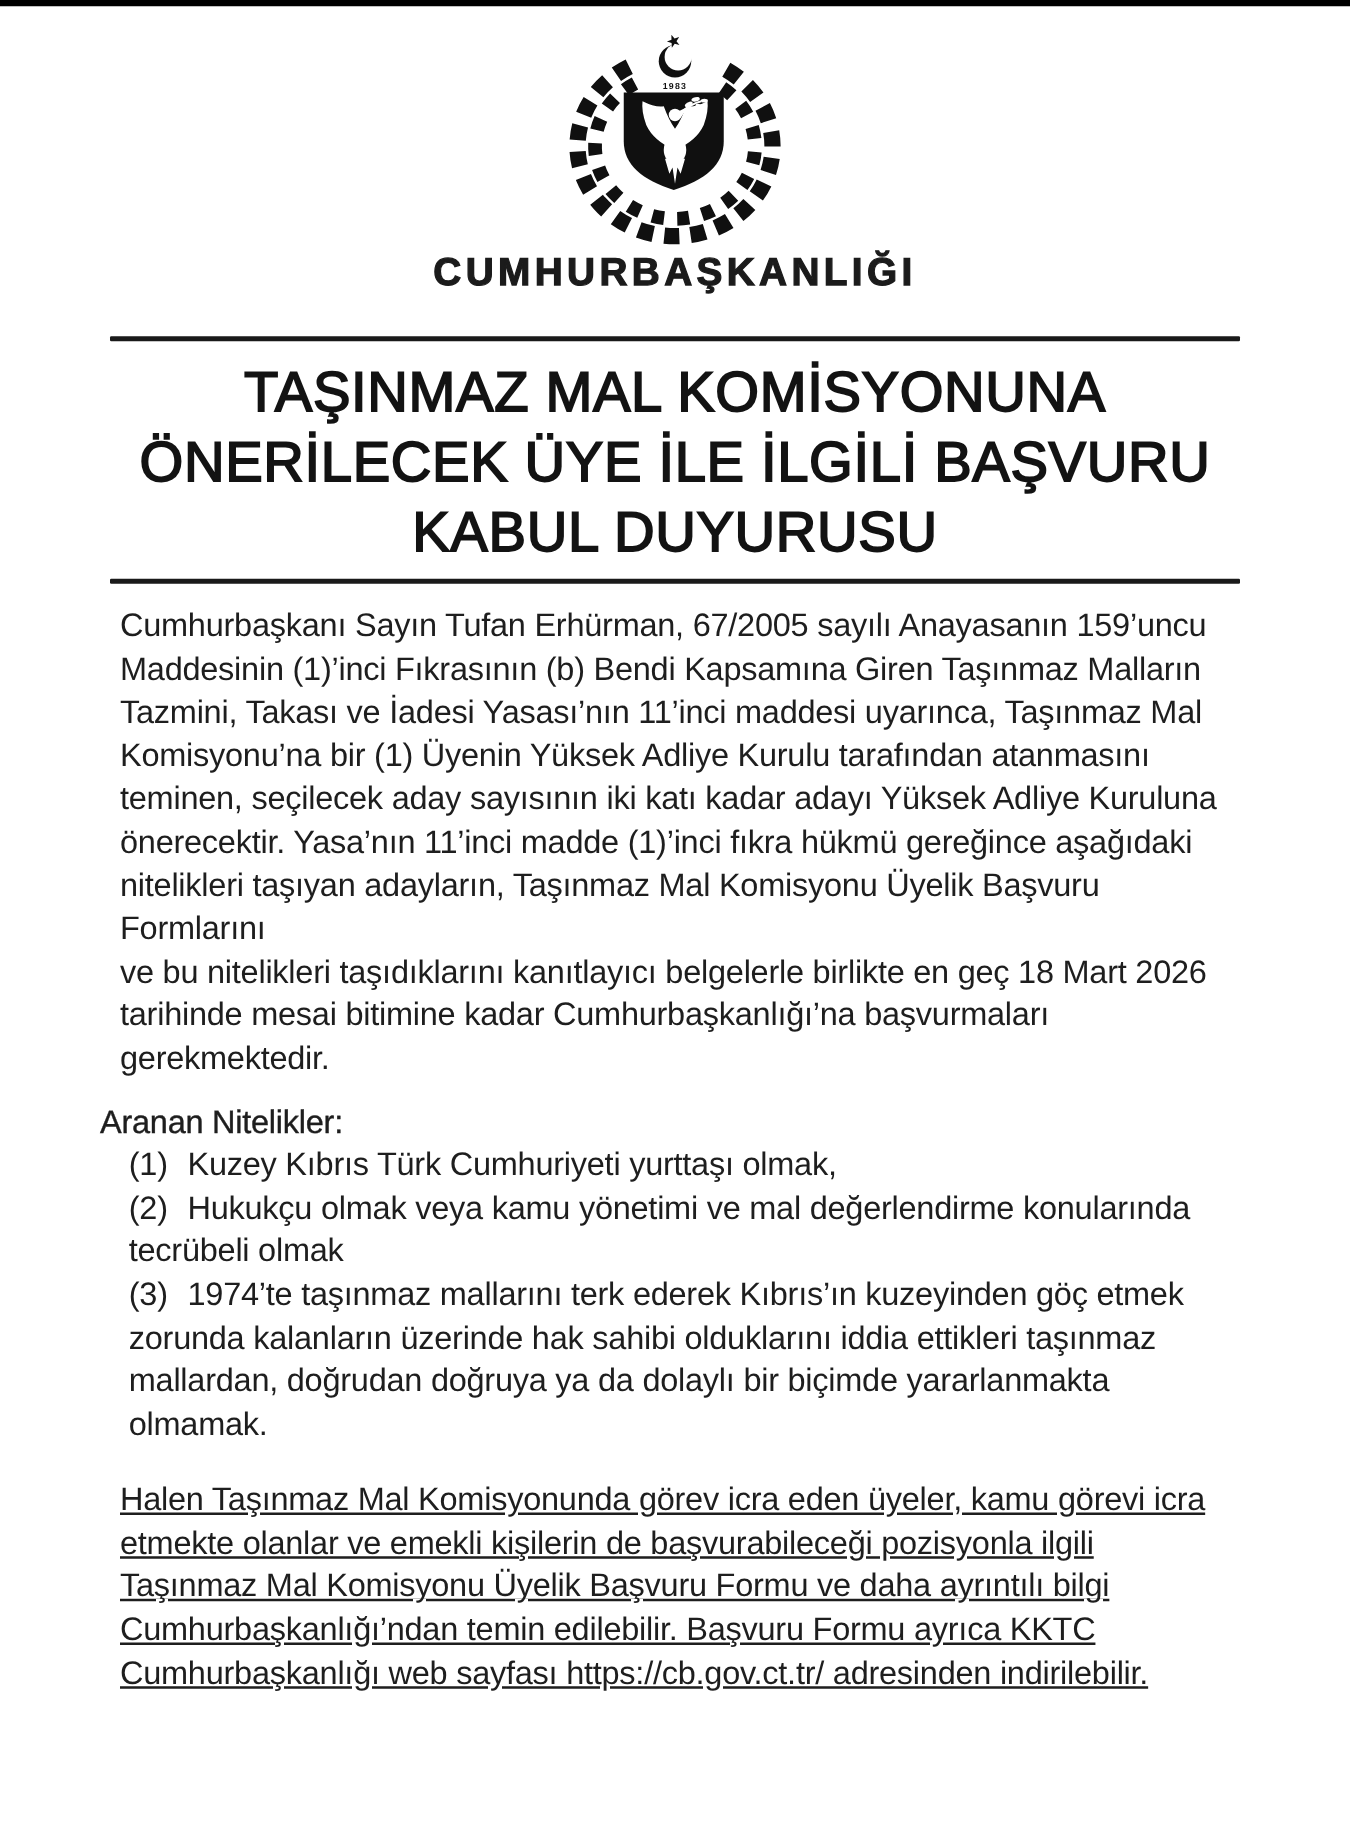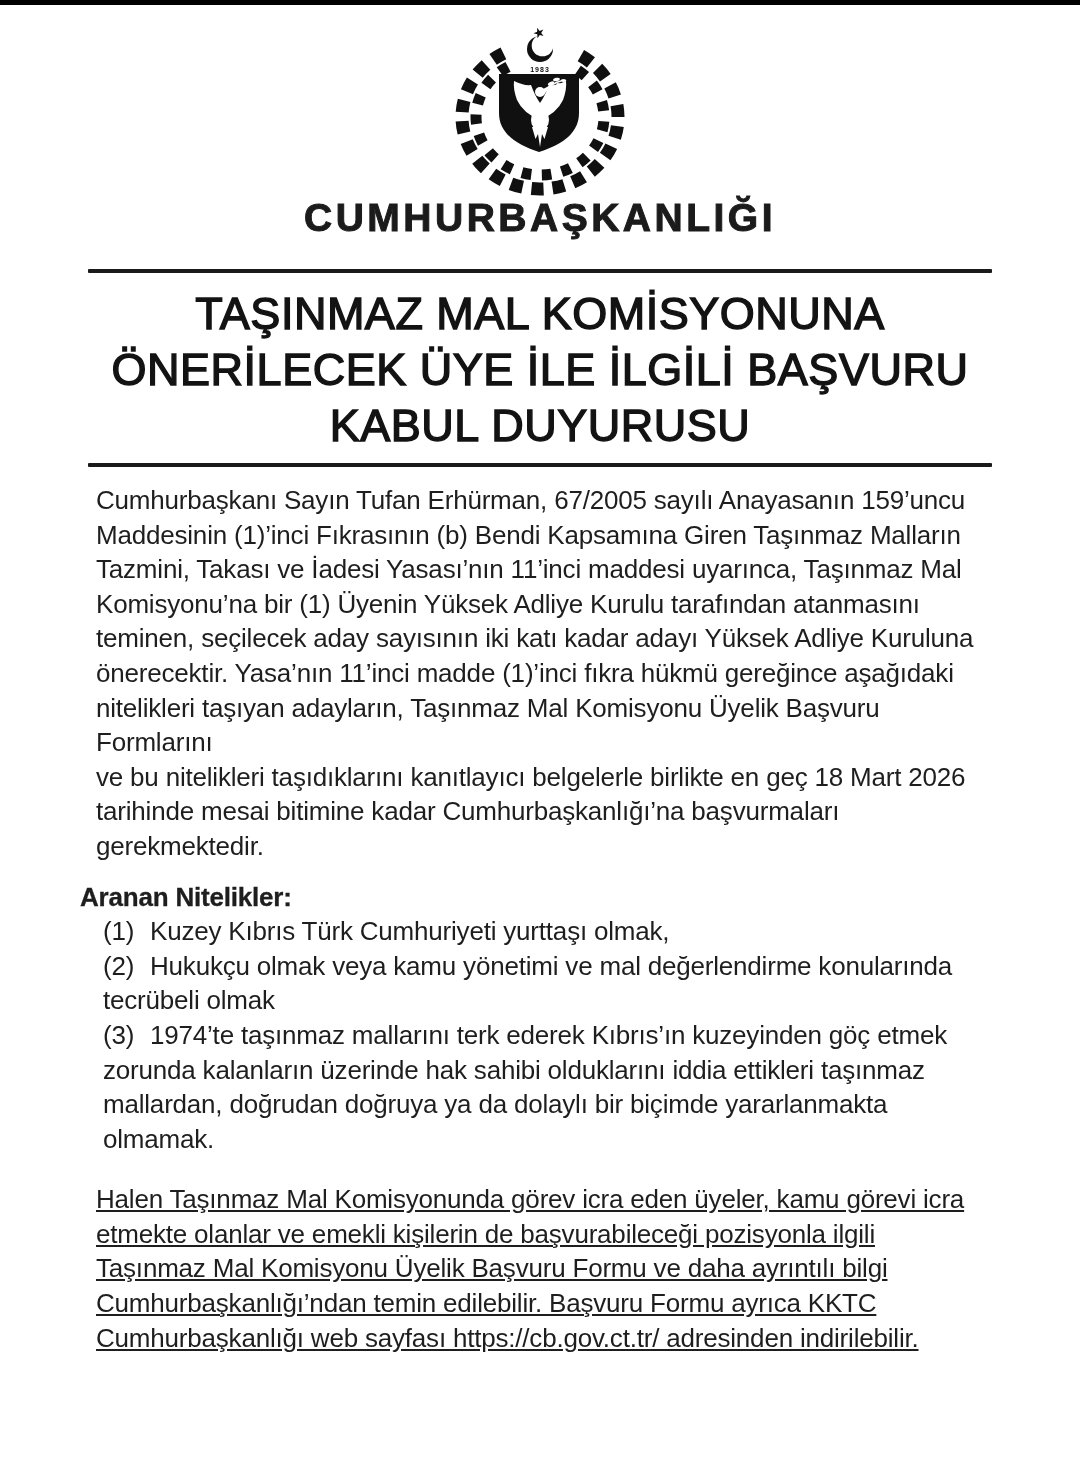"CUMHURBAŞKANLIĞI" .office { font-size: 39px -> 31px }
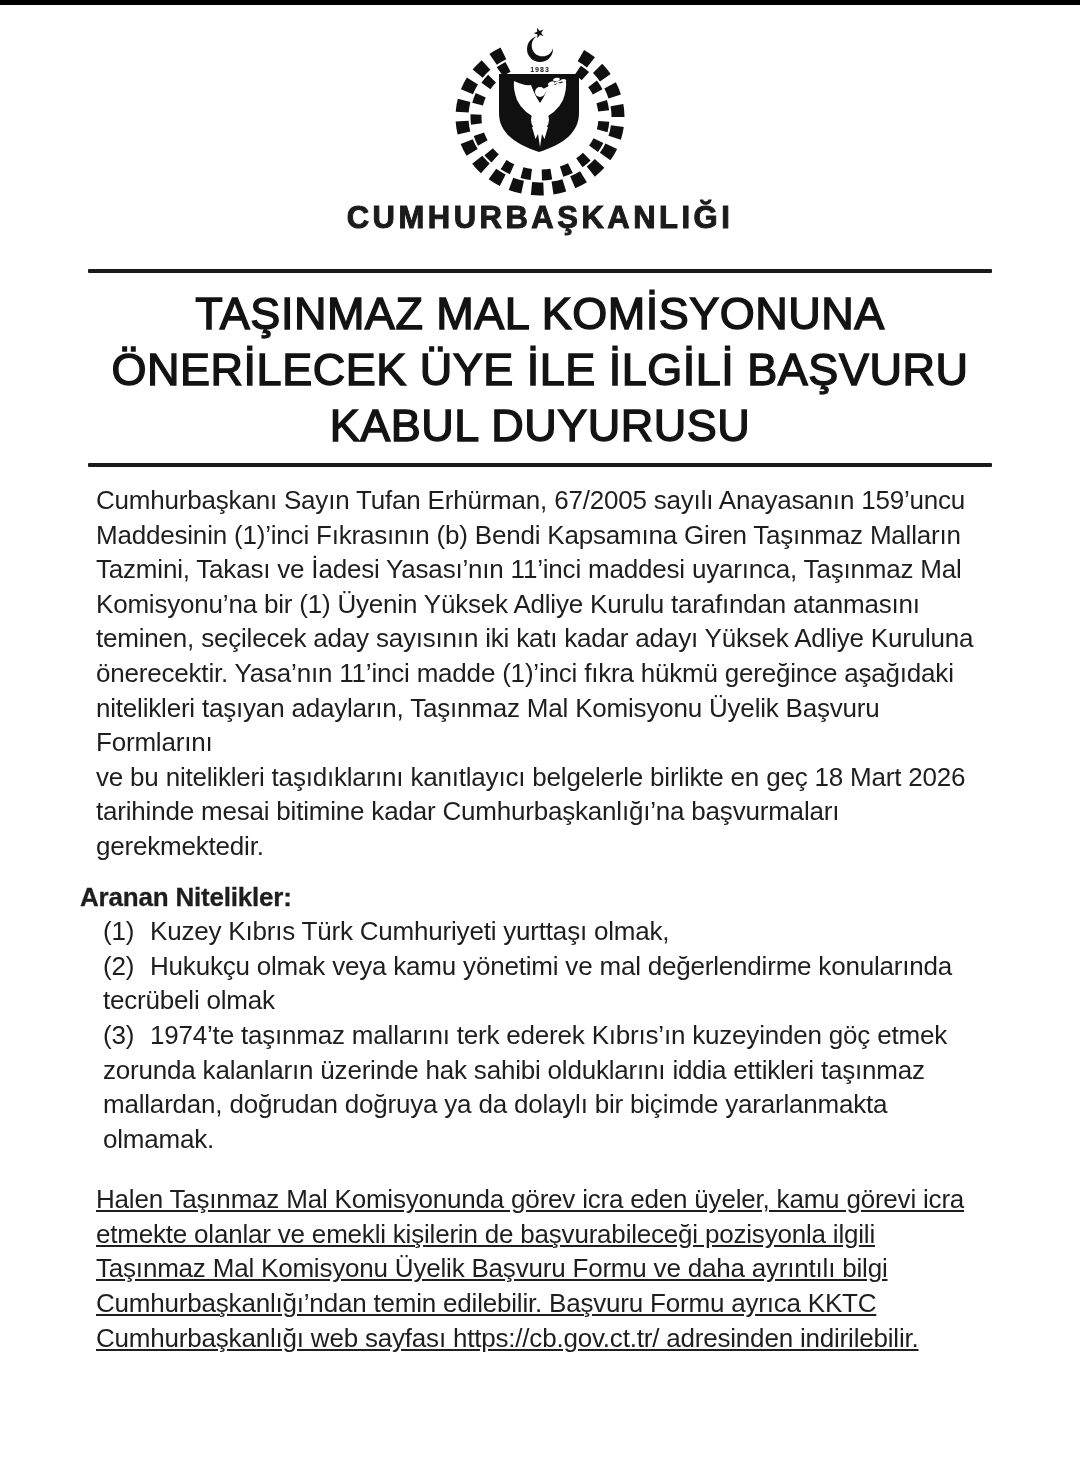"Aranan Nitelikler:" .qual-head { font-weight: 700 -> 400 }
